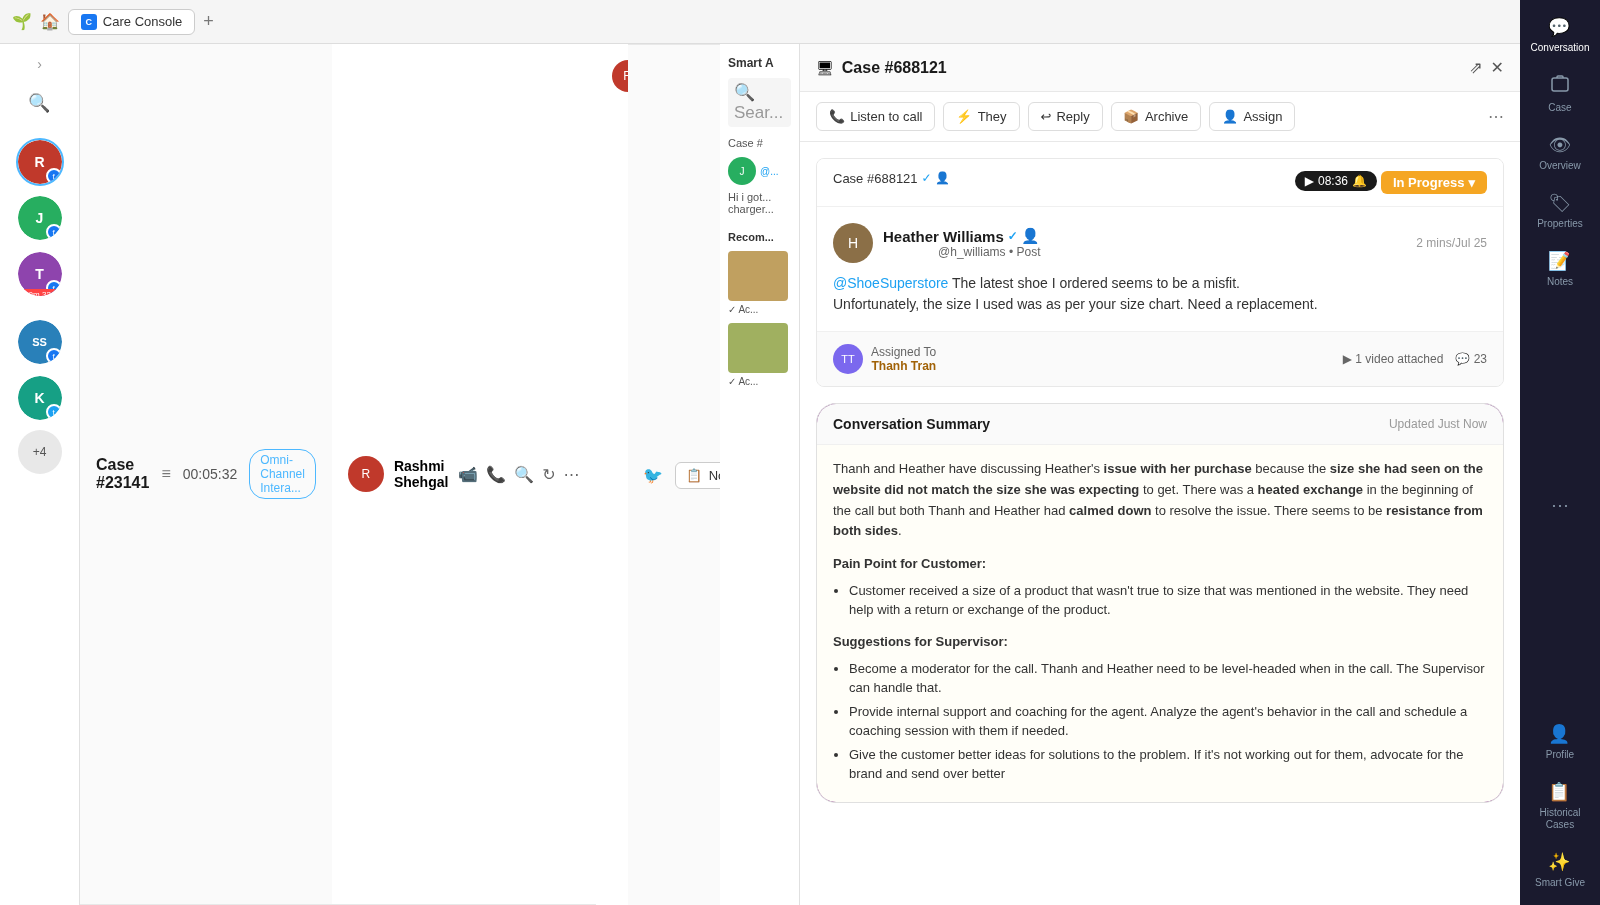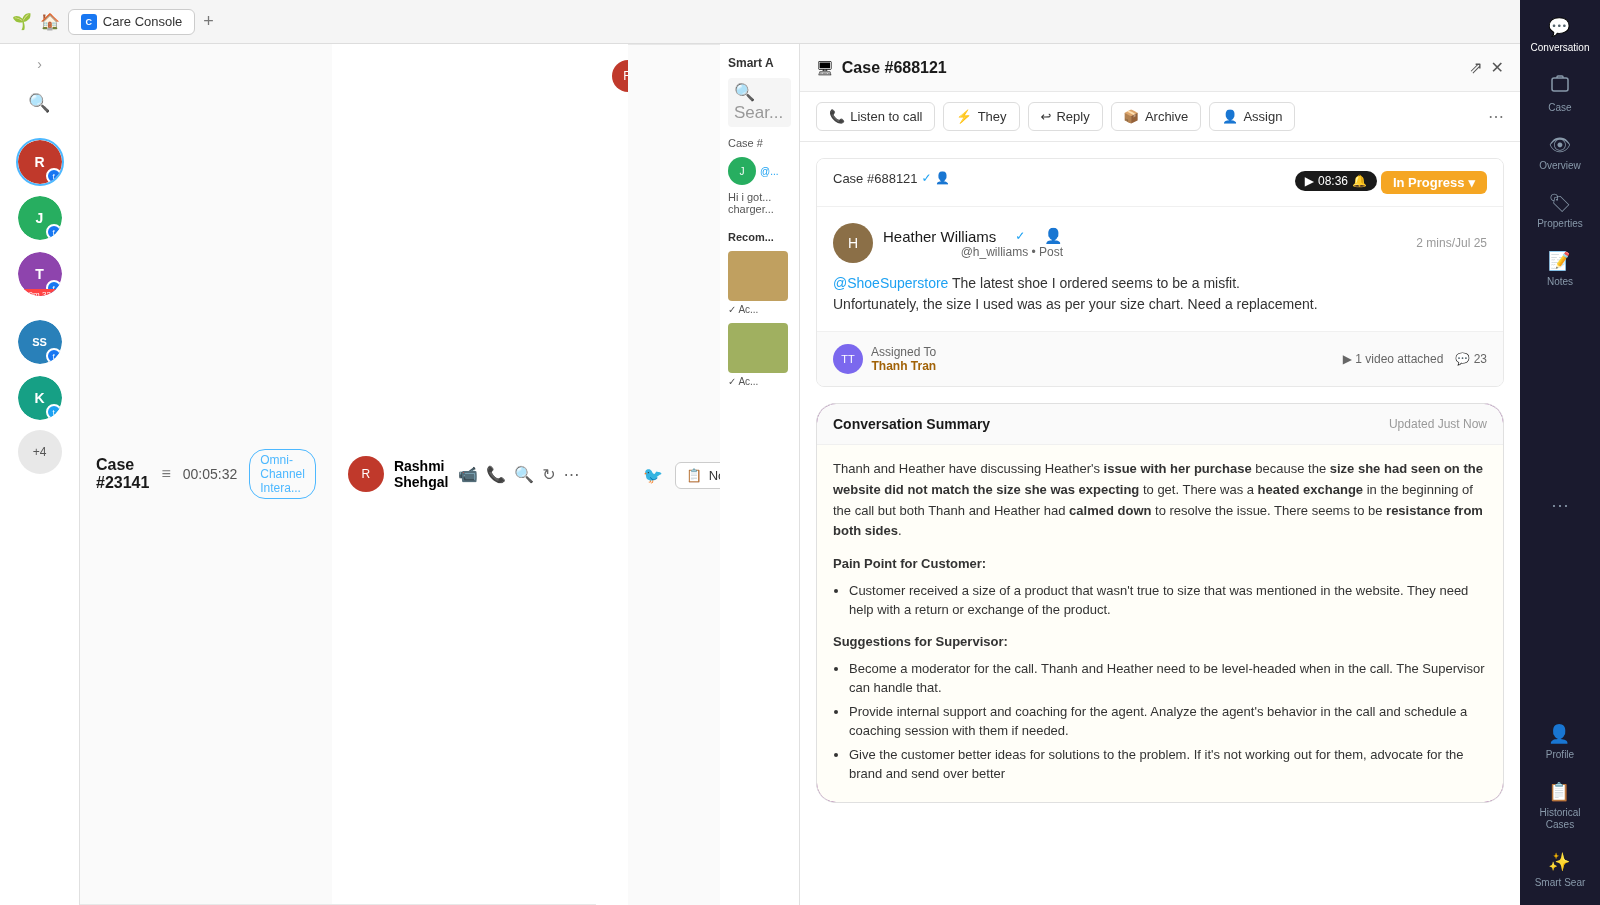"Heather Williams" .customer-name { font-weight: 400 -> 700; gap: 19px -> 4px }
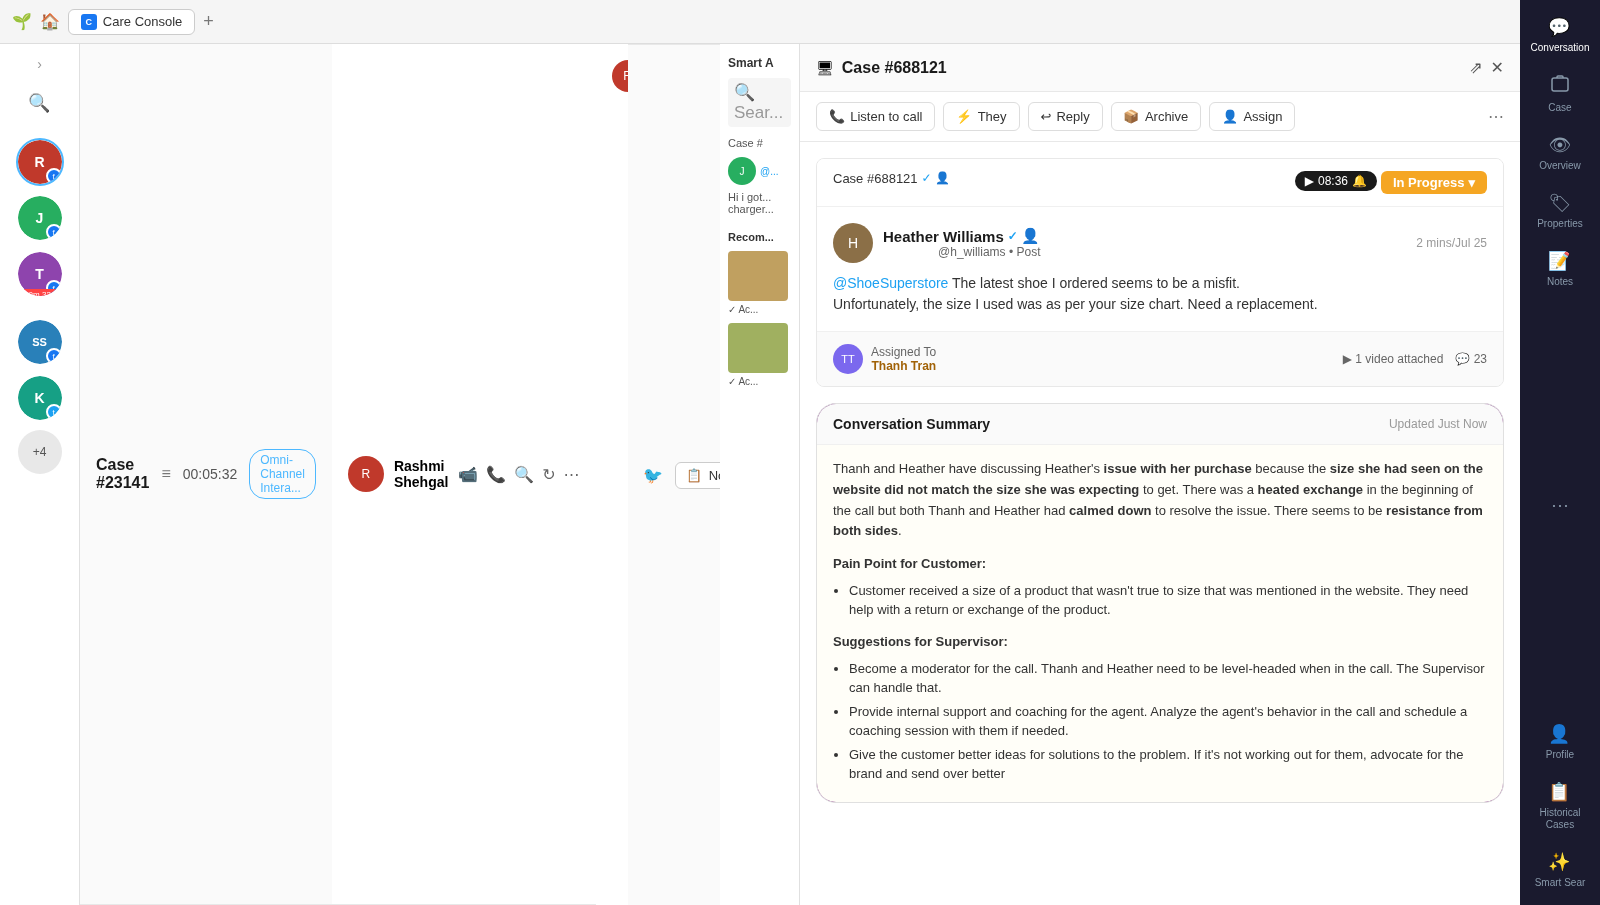"Smart Sear" span.icon-label { text: Sear -> Give }
